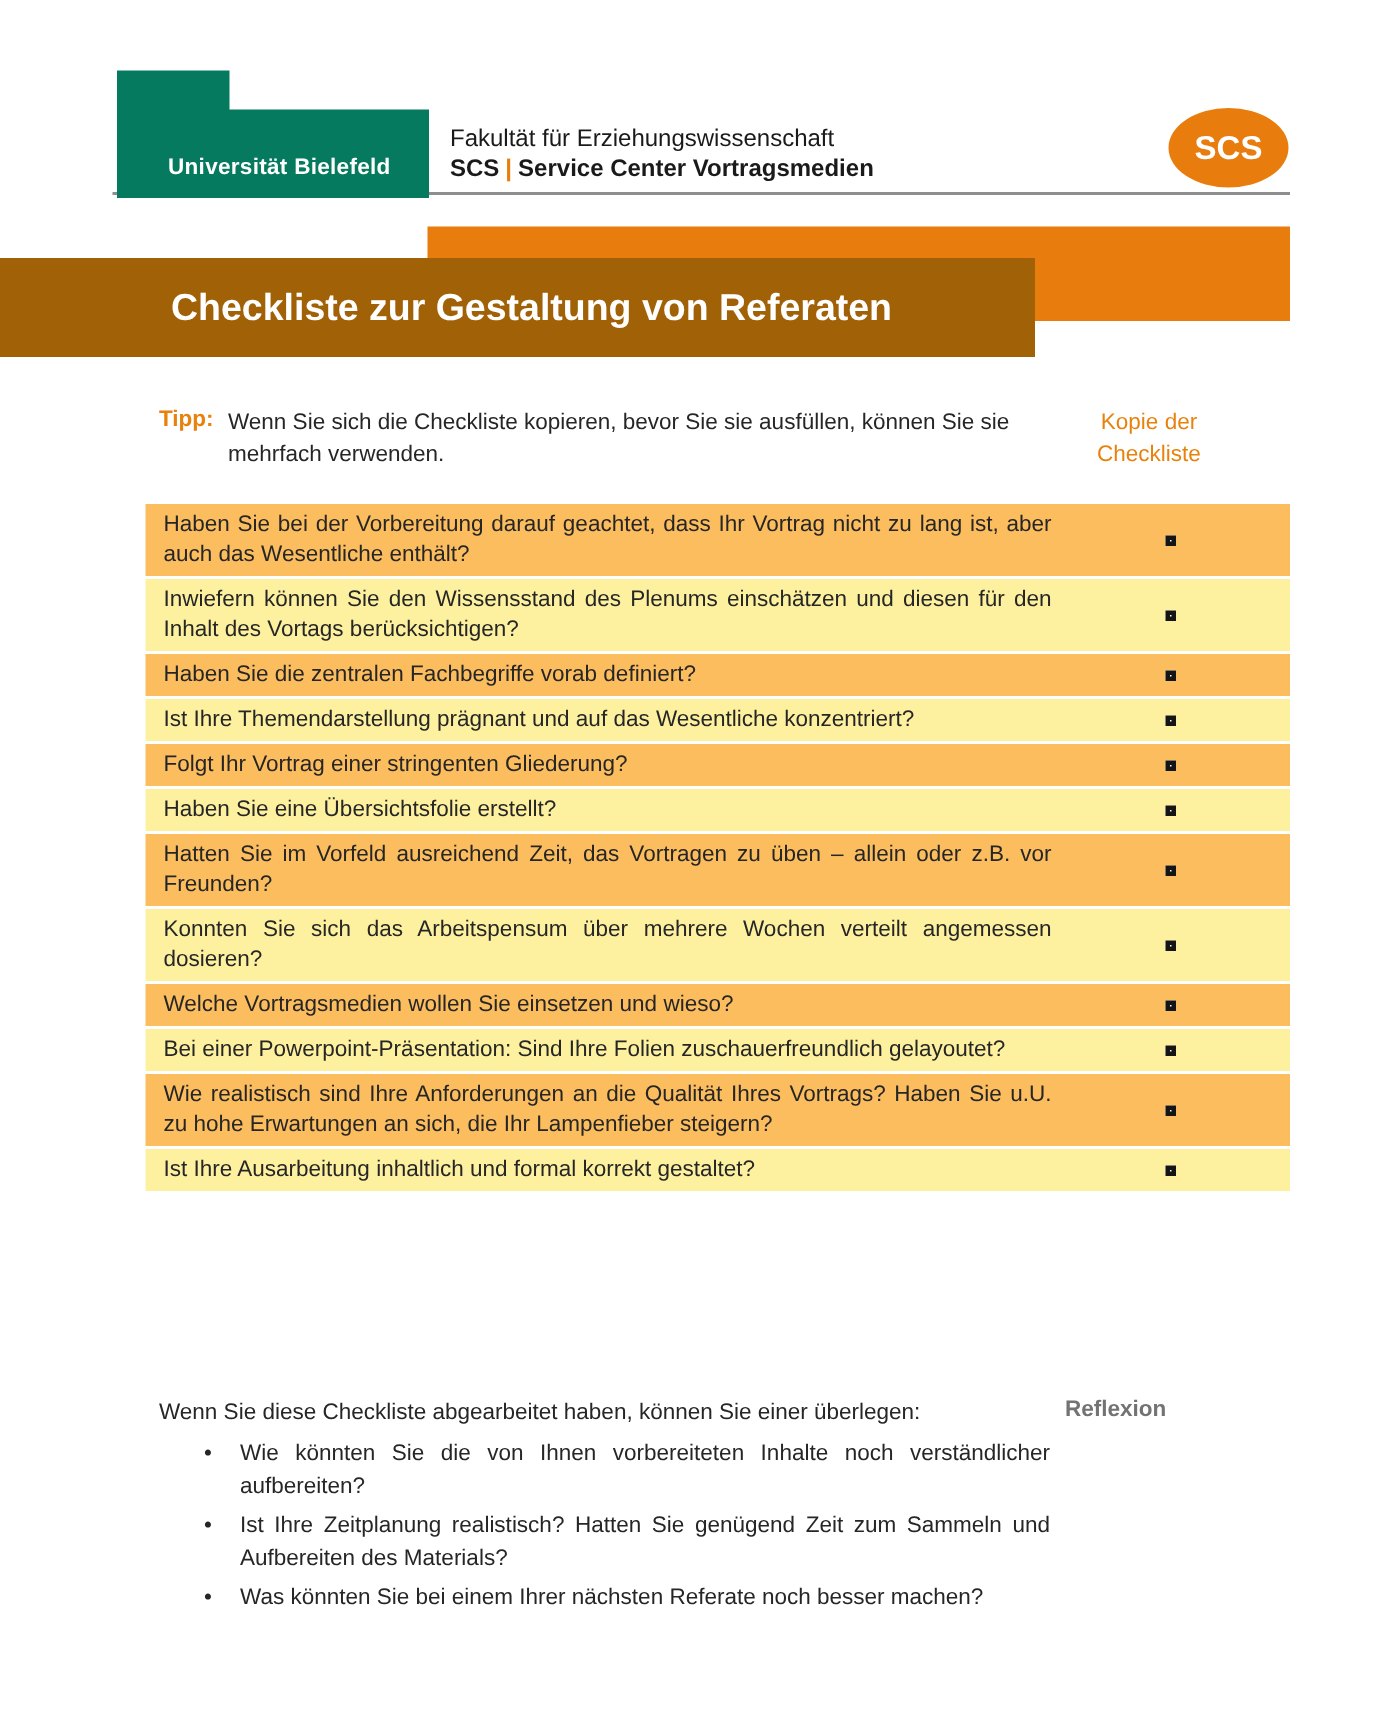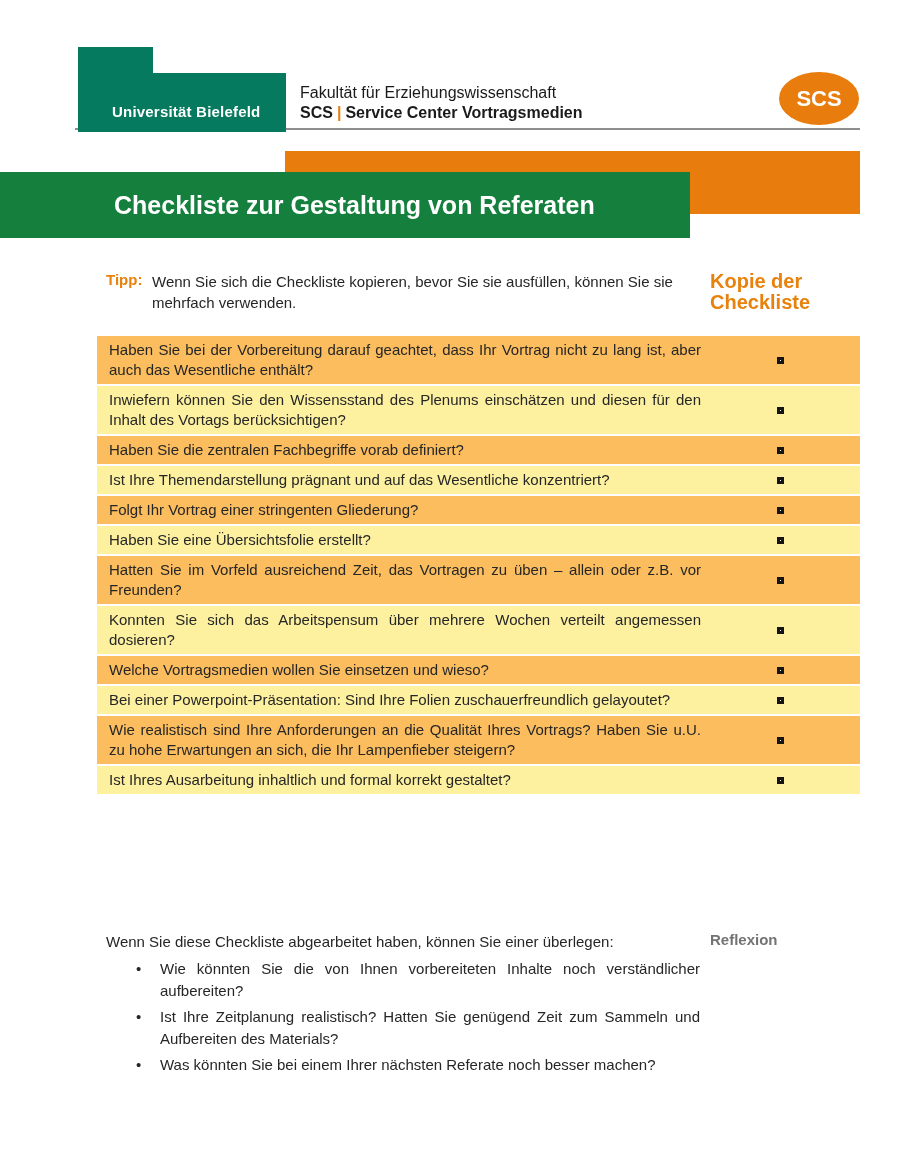"Checkliste zur Gestaltung von Referaten" .banner-main { background: #15803d -> #a16207 }
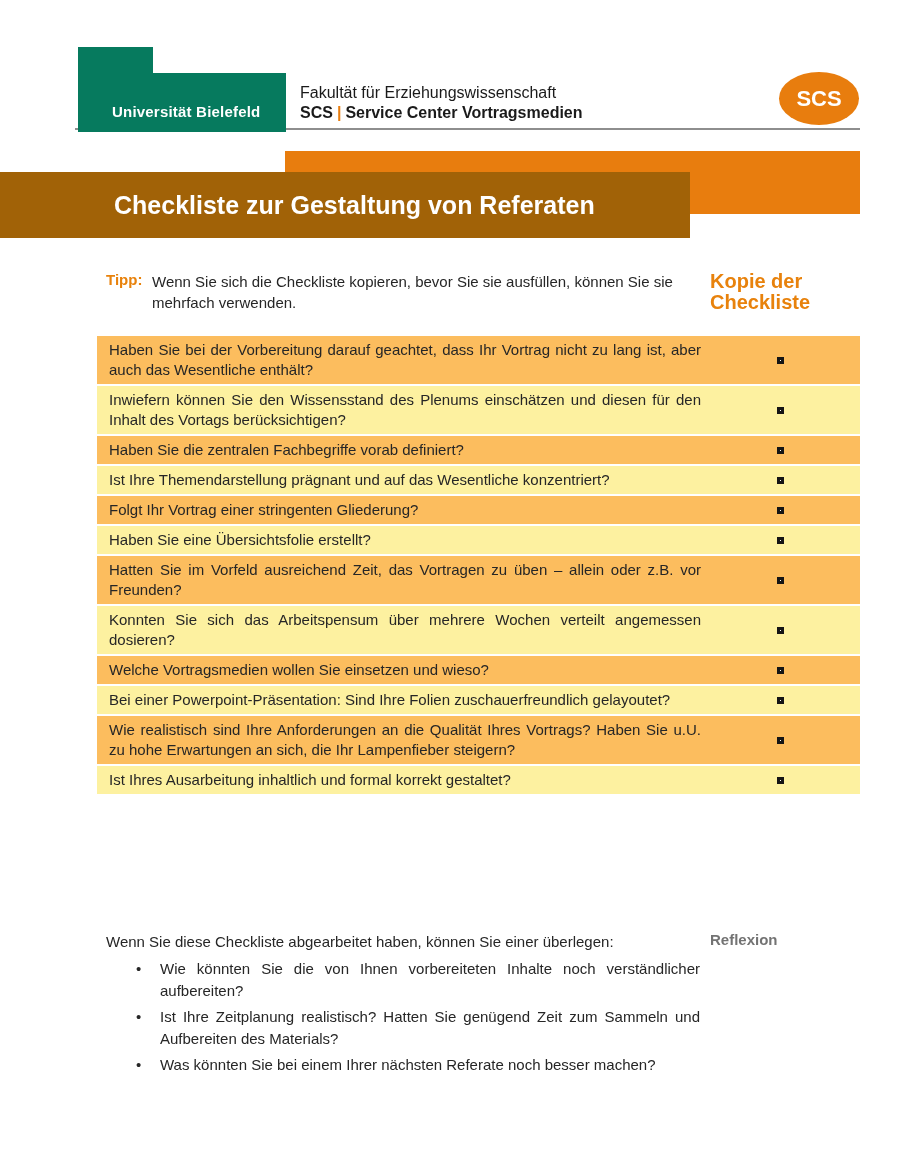"Kopie der Checkliste" .side-note-copy { font-size: 20px -> 15px; font-weight: bold -> normal; text-align: none -> center }
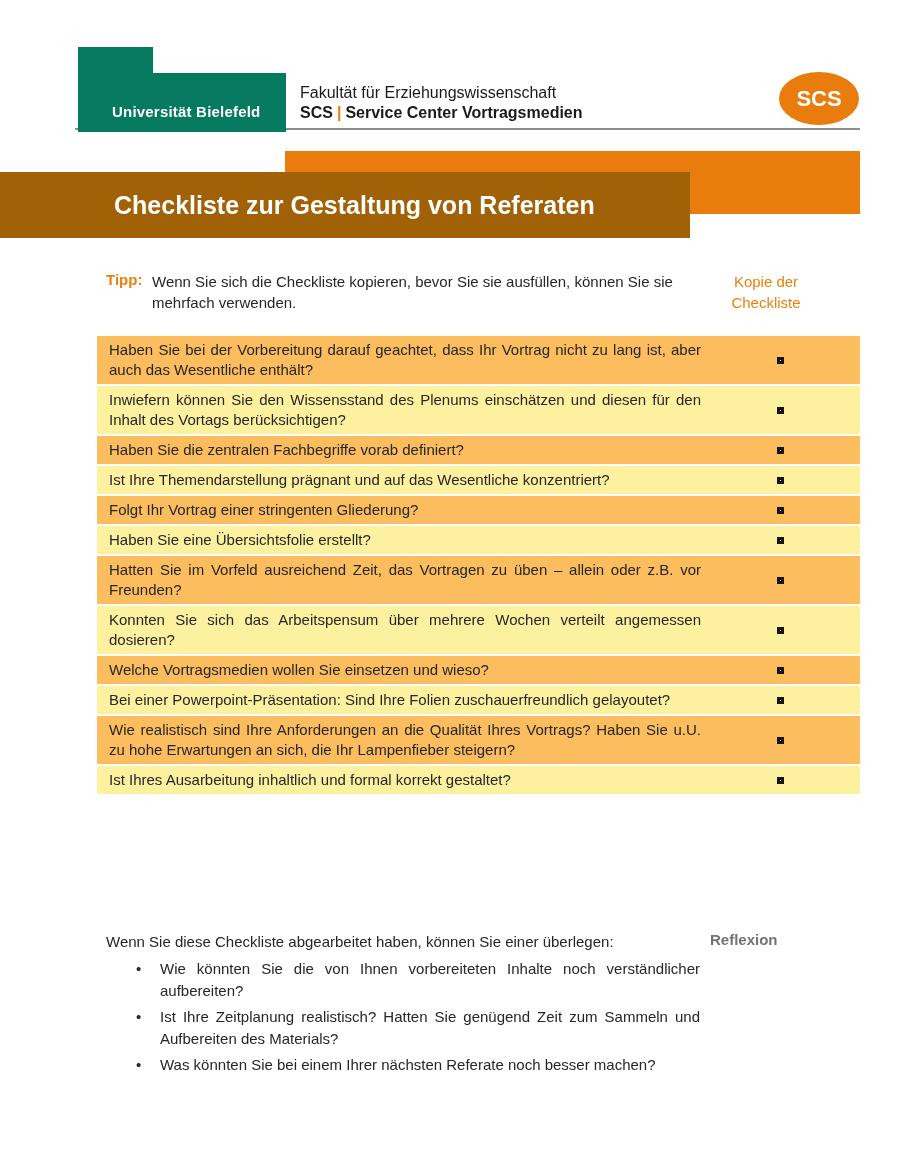"Ist Ihres Ausarbeitung inhaltlich und" p.row-text { text: Ihres -> Ihre }
